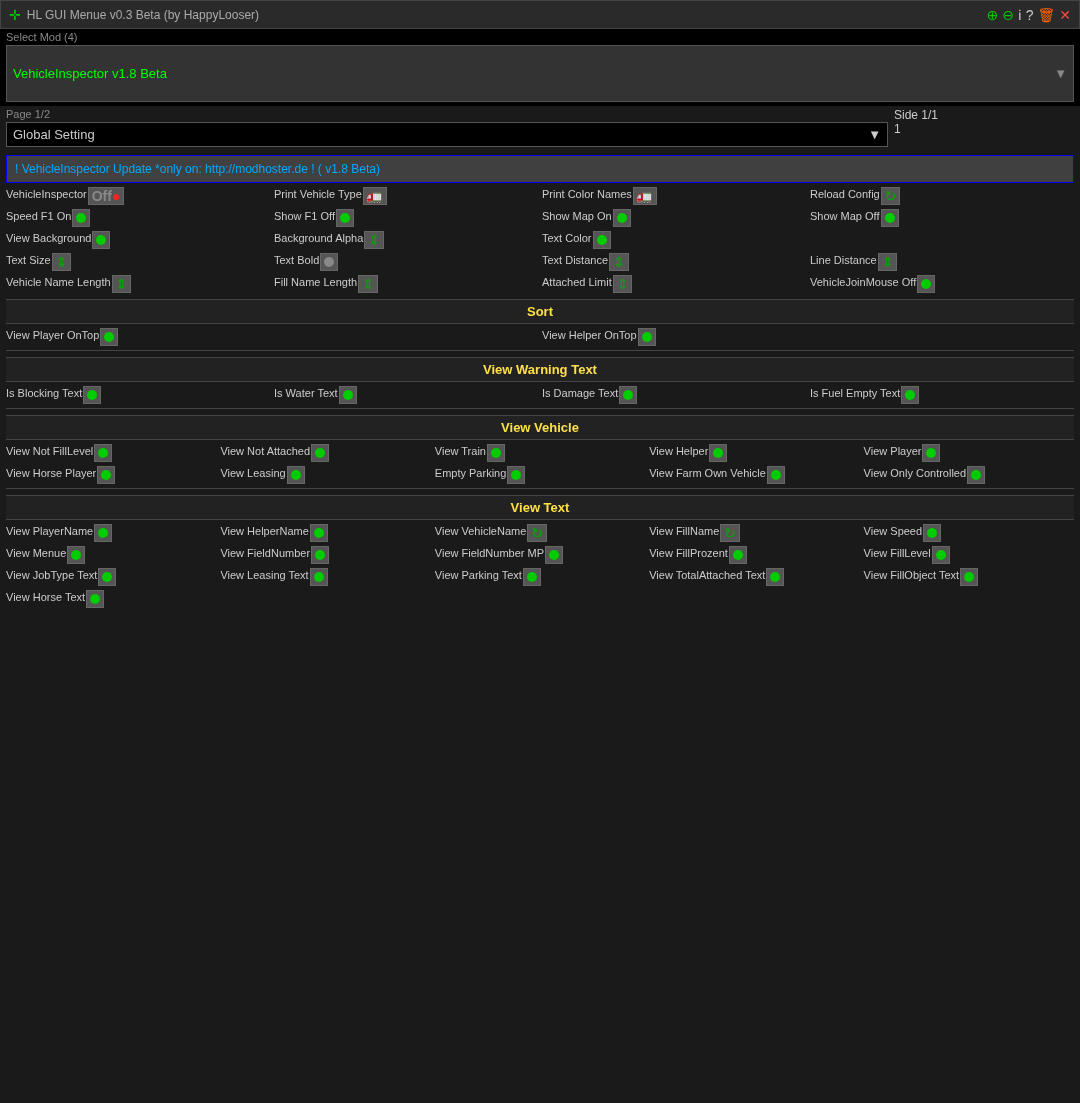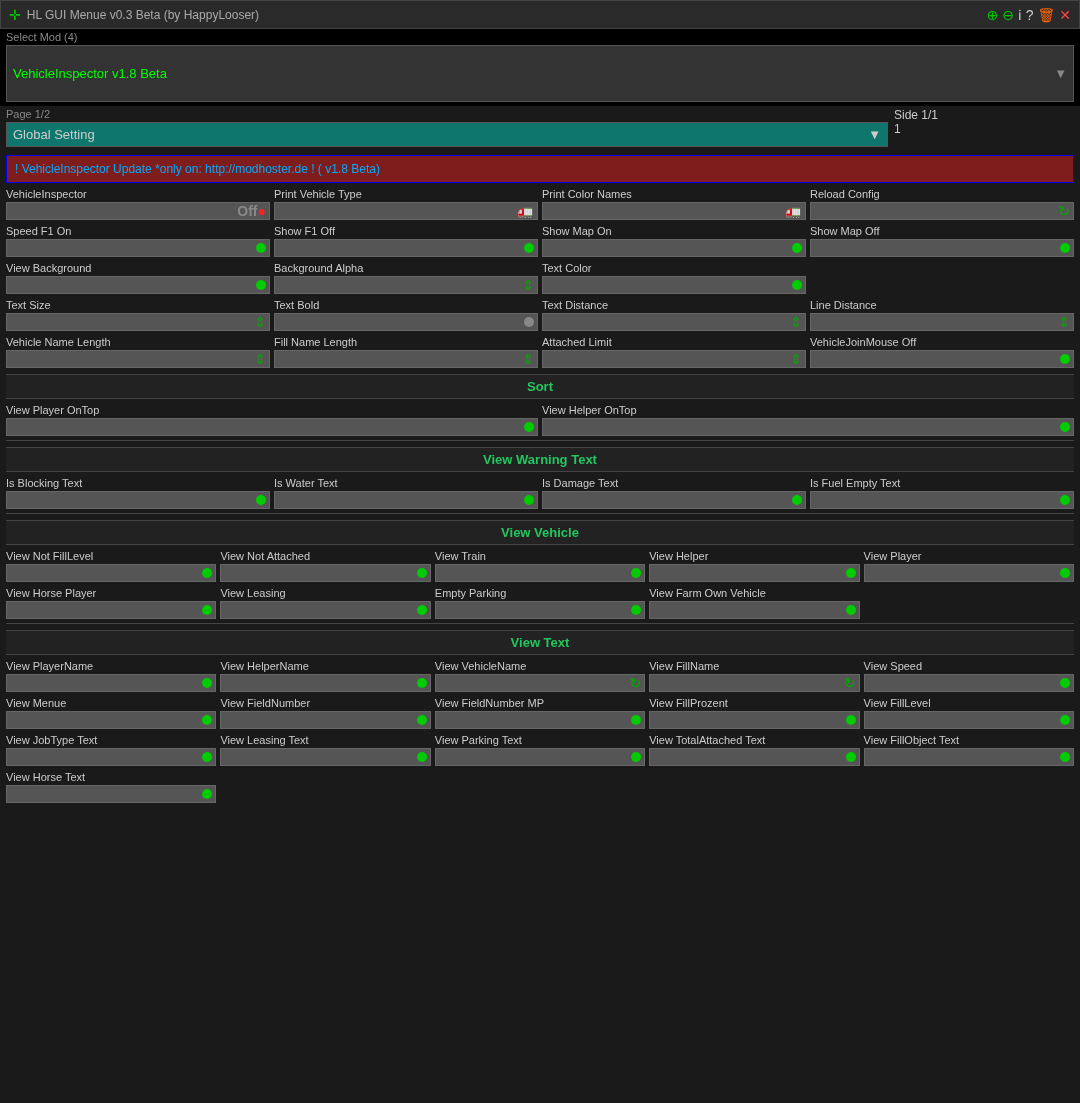"Global Setting" .page-col .val-box { background: #0f766e -> #000000 }
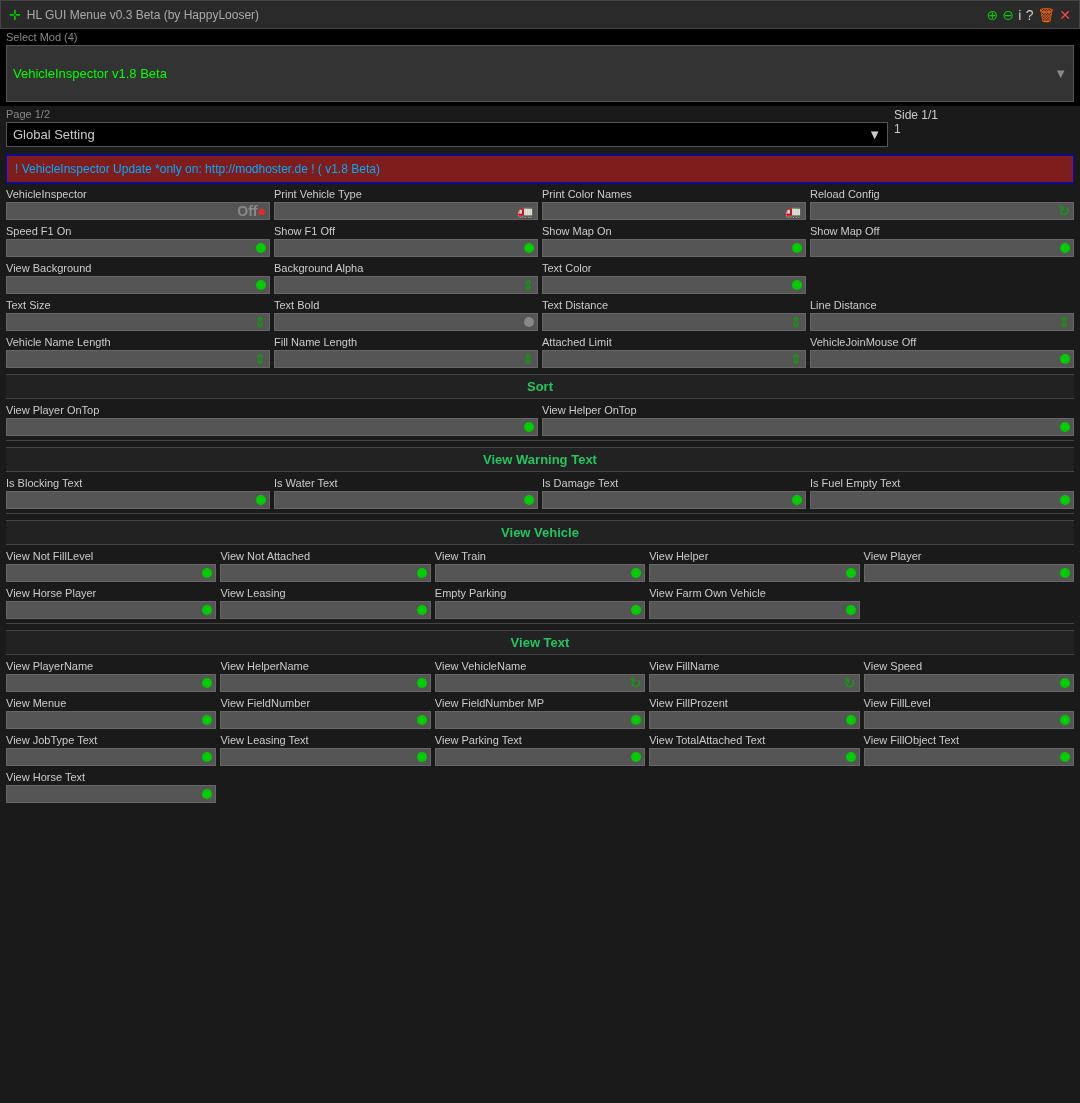"! VehicleInspector Update *only on:" .info-banner { background: #7f1d1d -> #404040 }
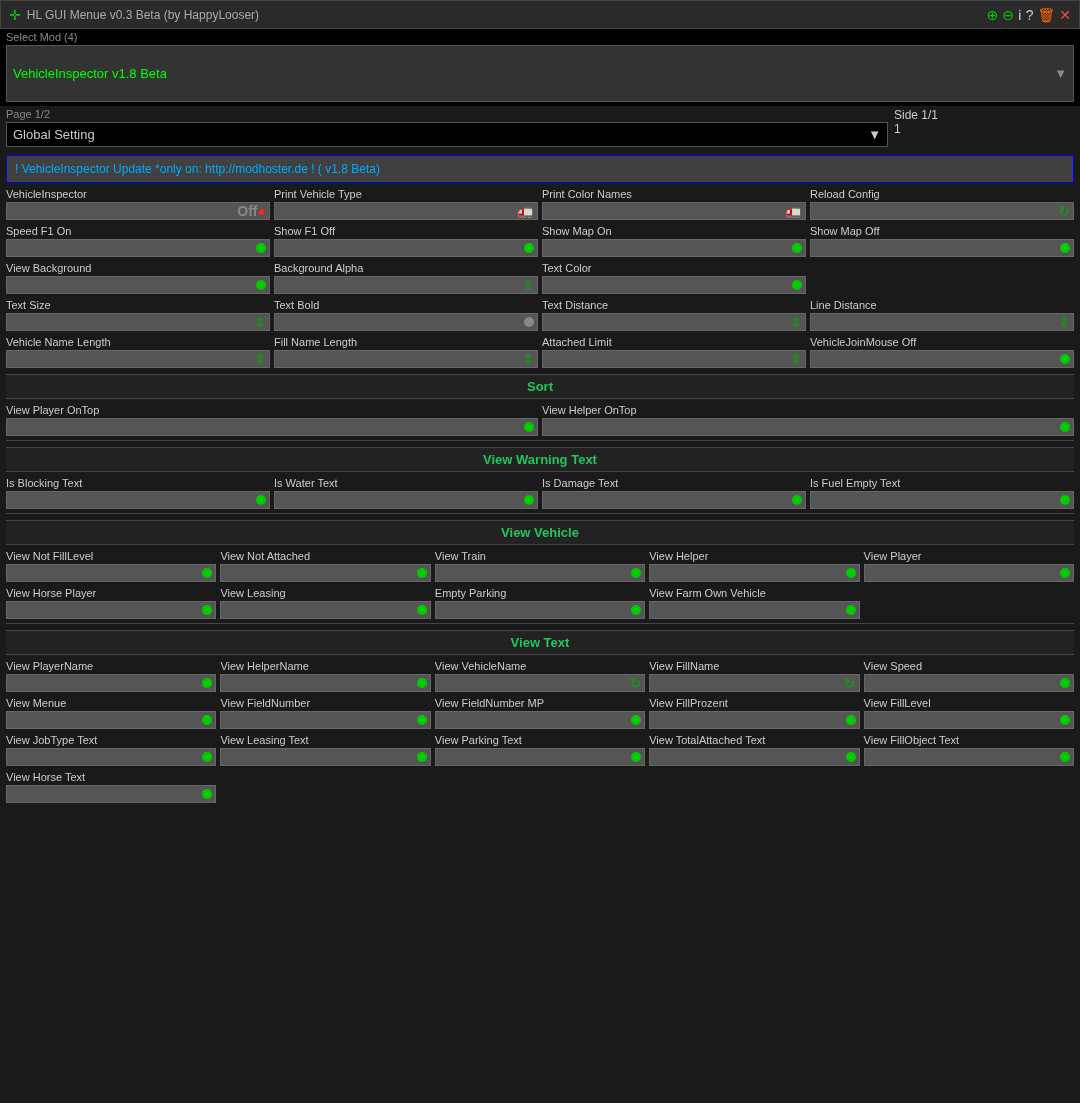"VehicleInspector" .control-item { flex-direction: column -> row }
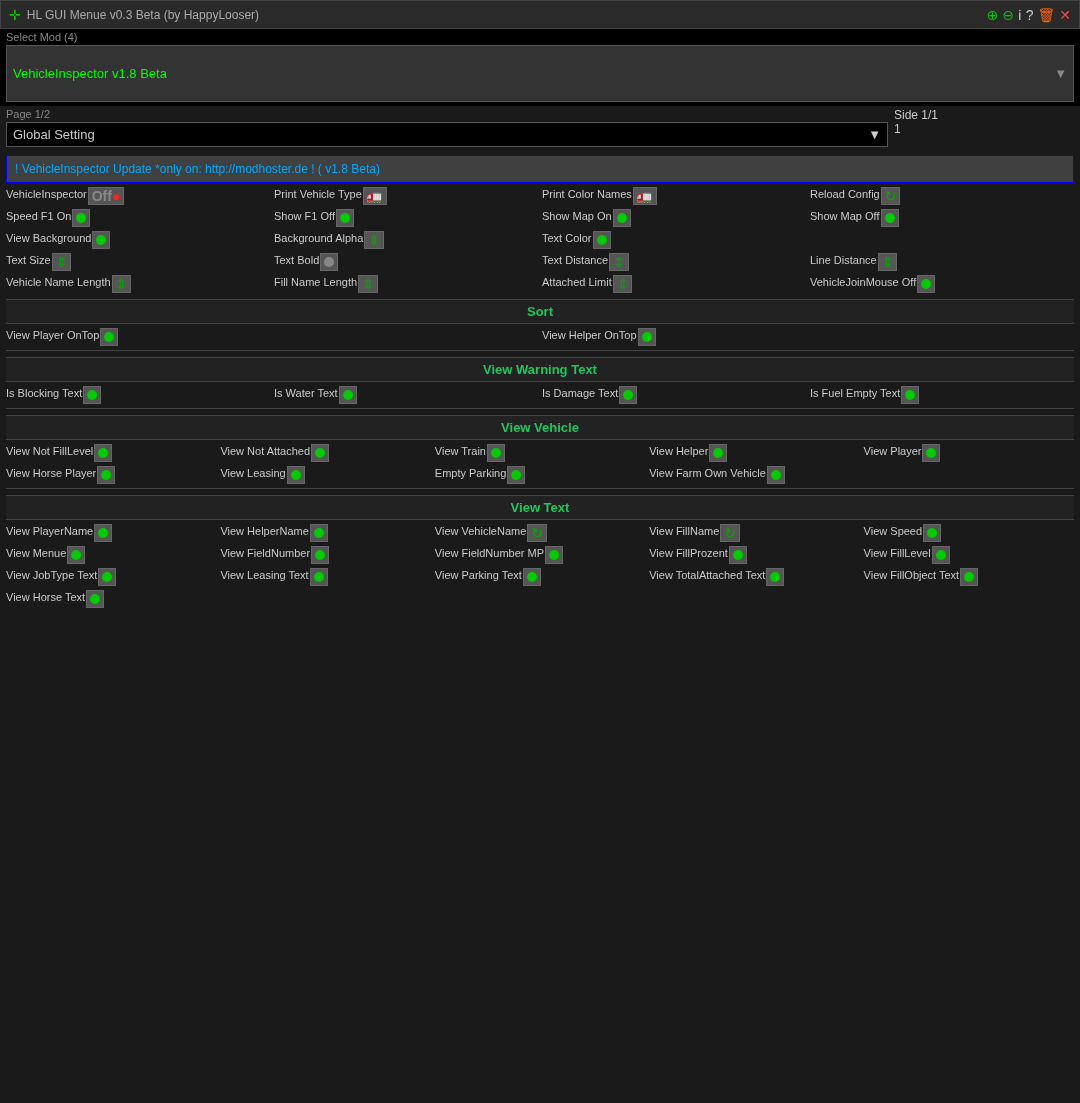"Sort" .section-divider { color: #22c55e -> #fde047 }
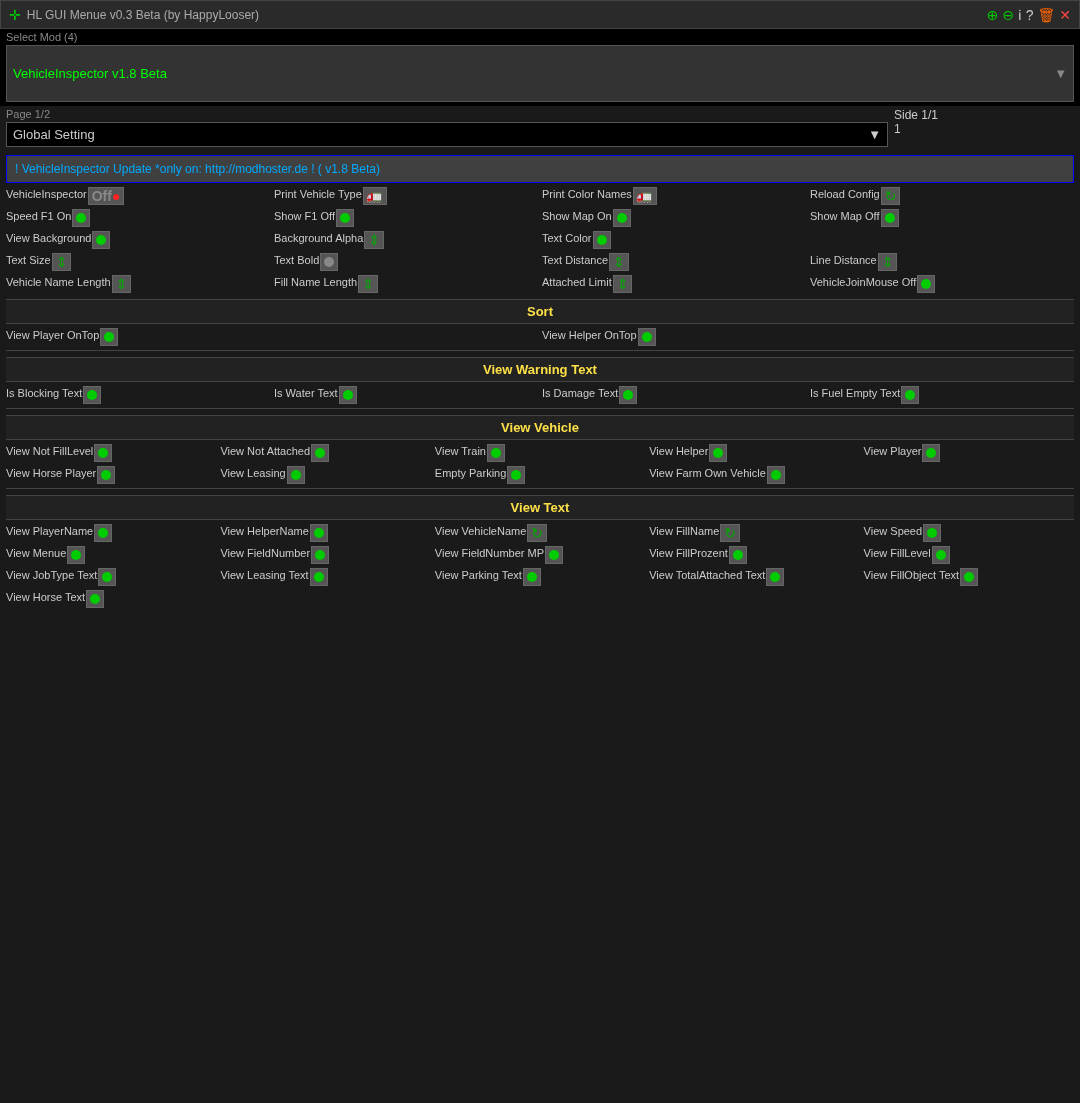"View Only Controlled" div.control-item { html: none -> <div> <span>View Only Controlled</span> <div> <span></span> </div> </div> }
